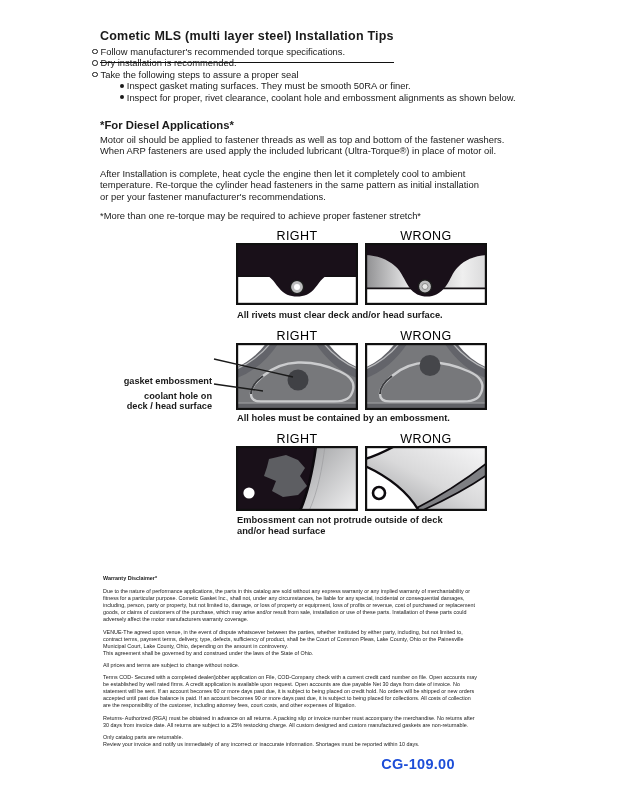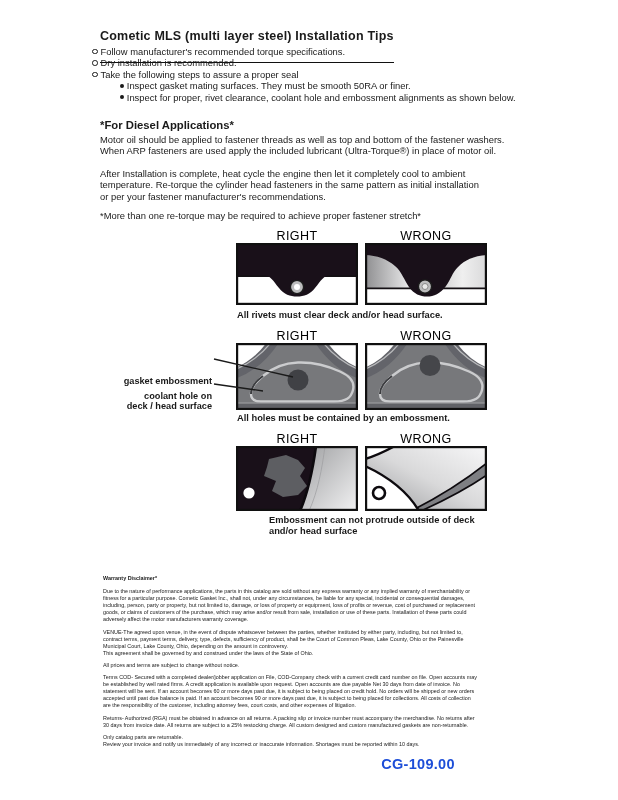"Embossment can not protrude outside" div.abs { margin-left: 32px -> none }
